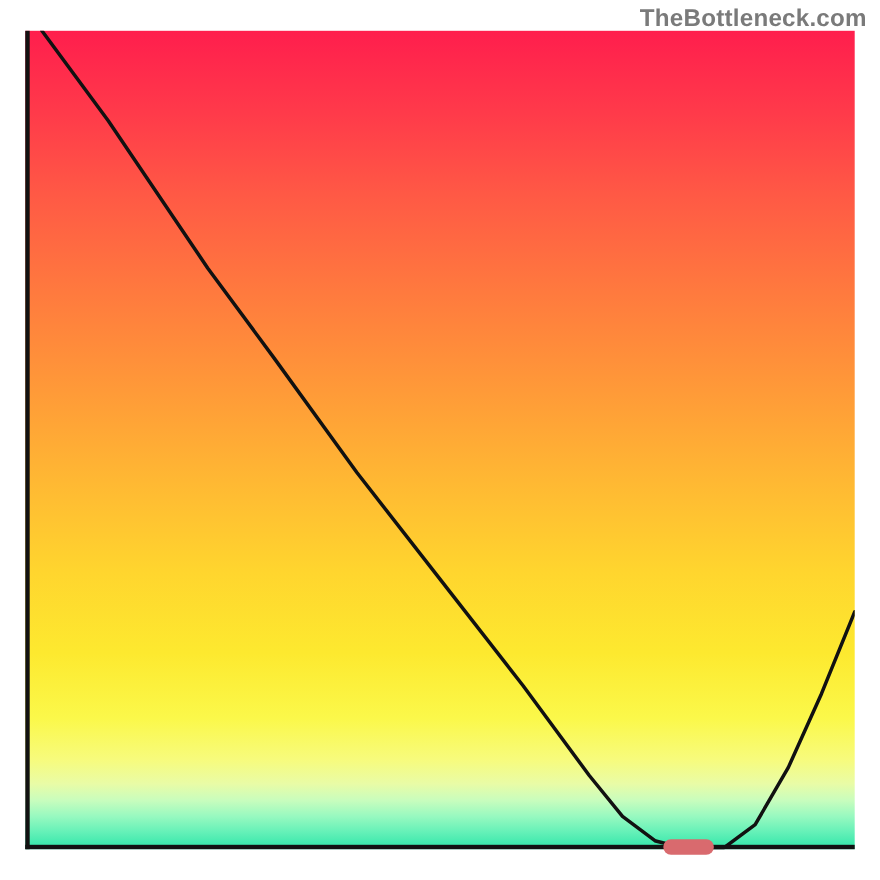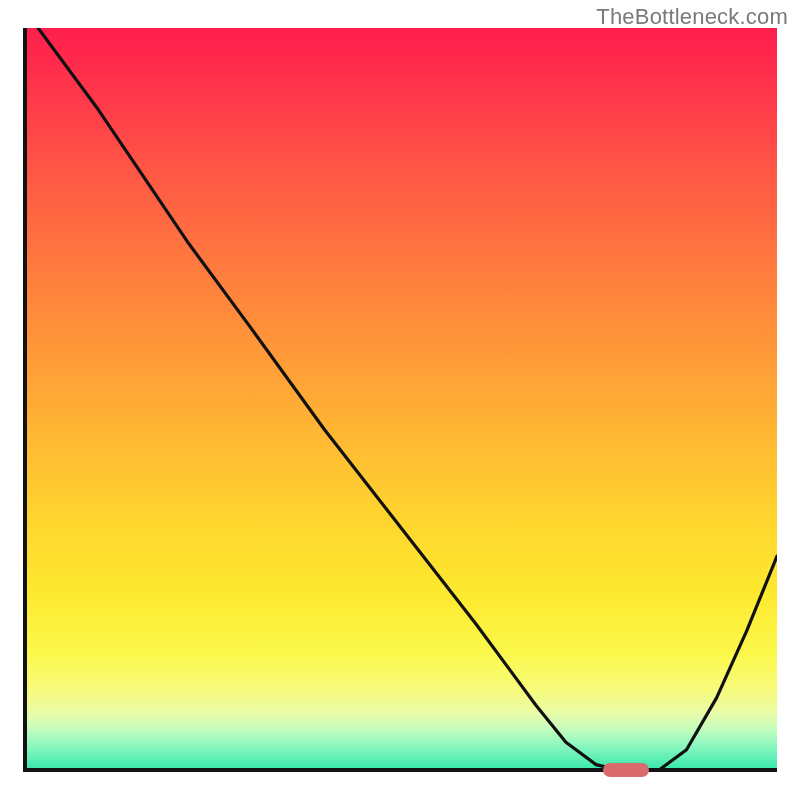"TheBottleneck.com" .watermark { font-weight: 400 -> 700 }
